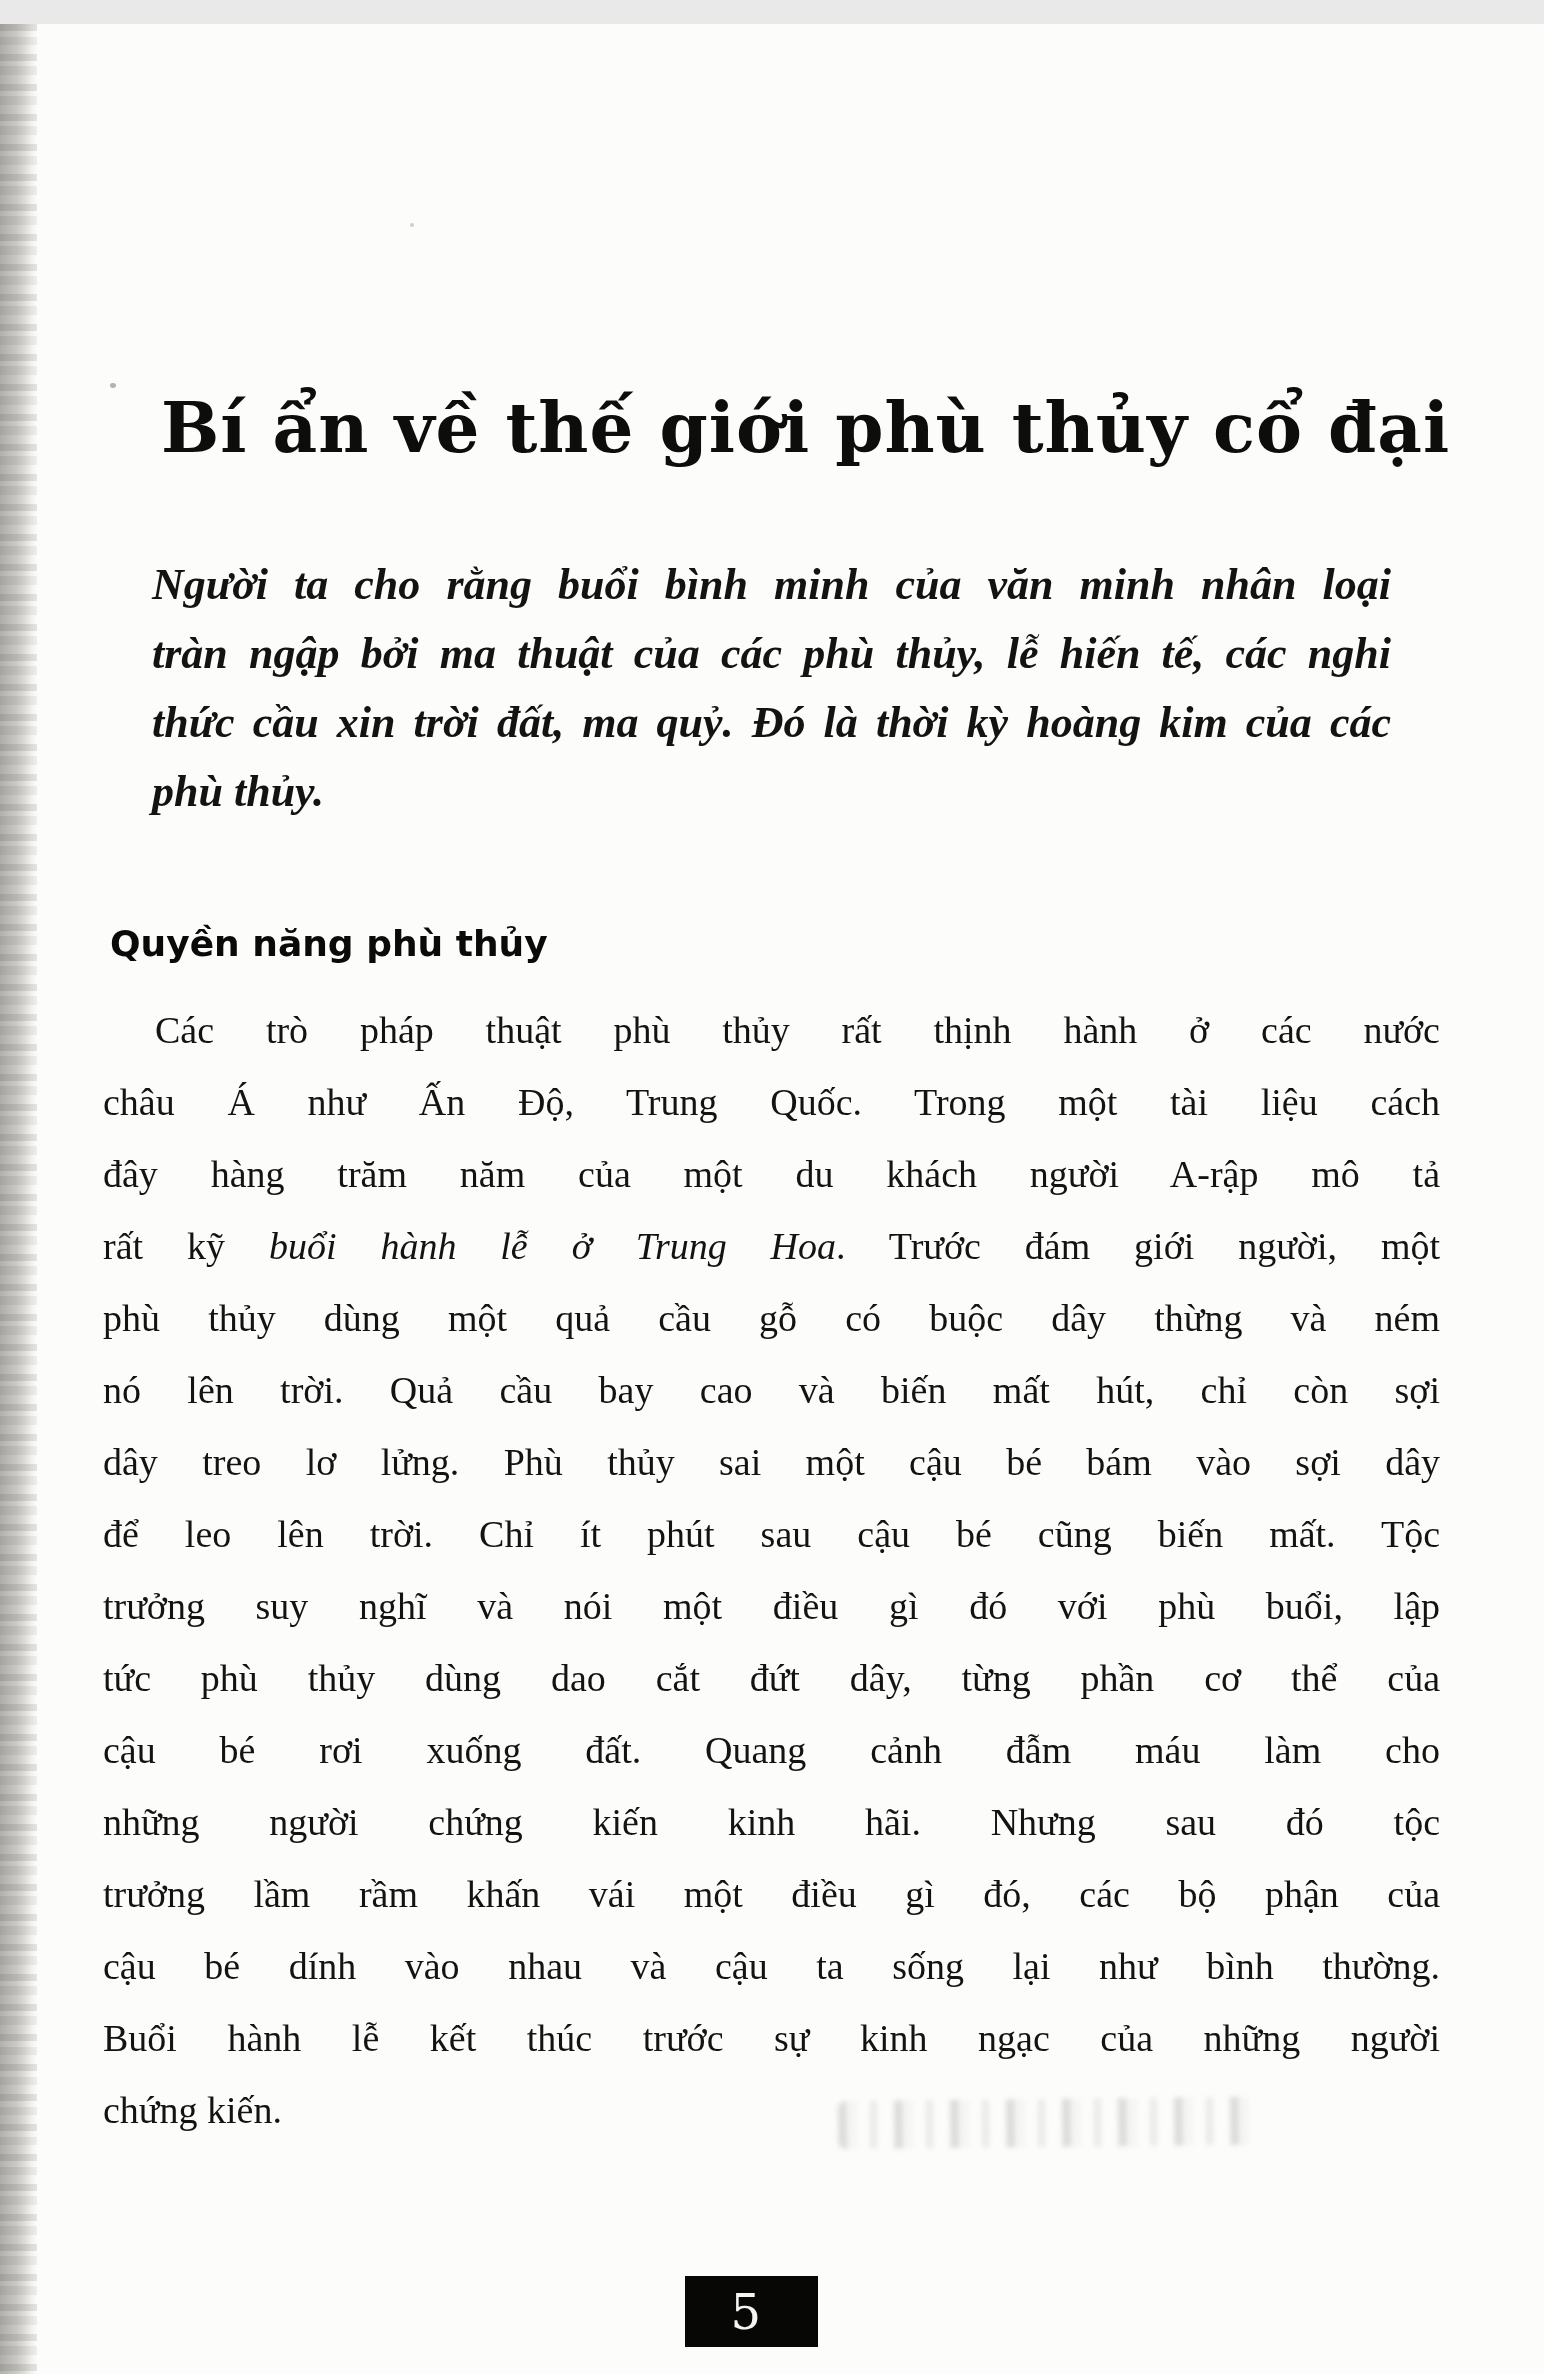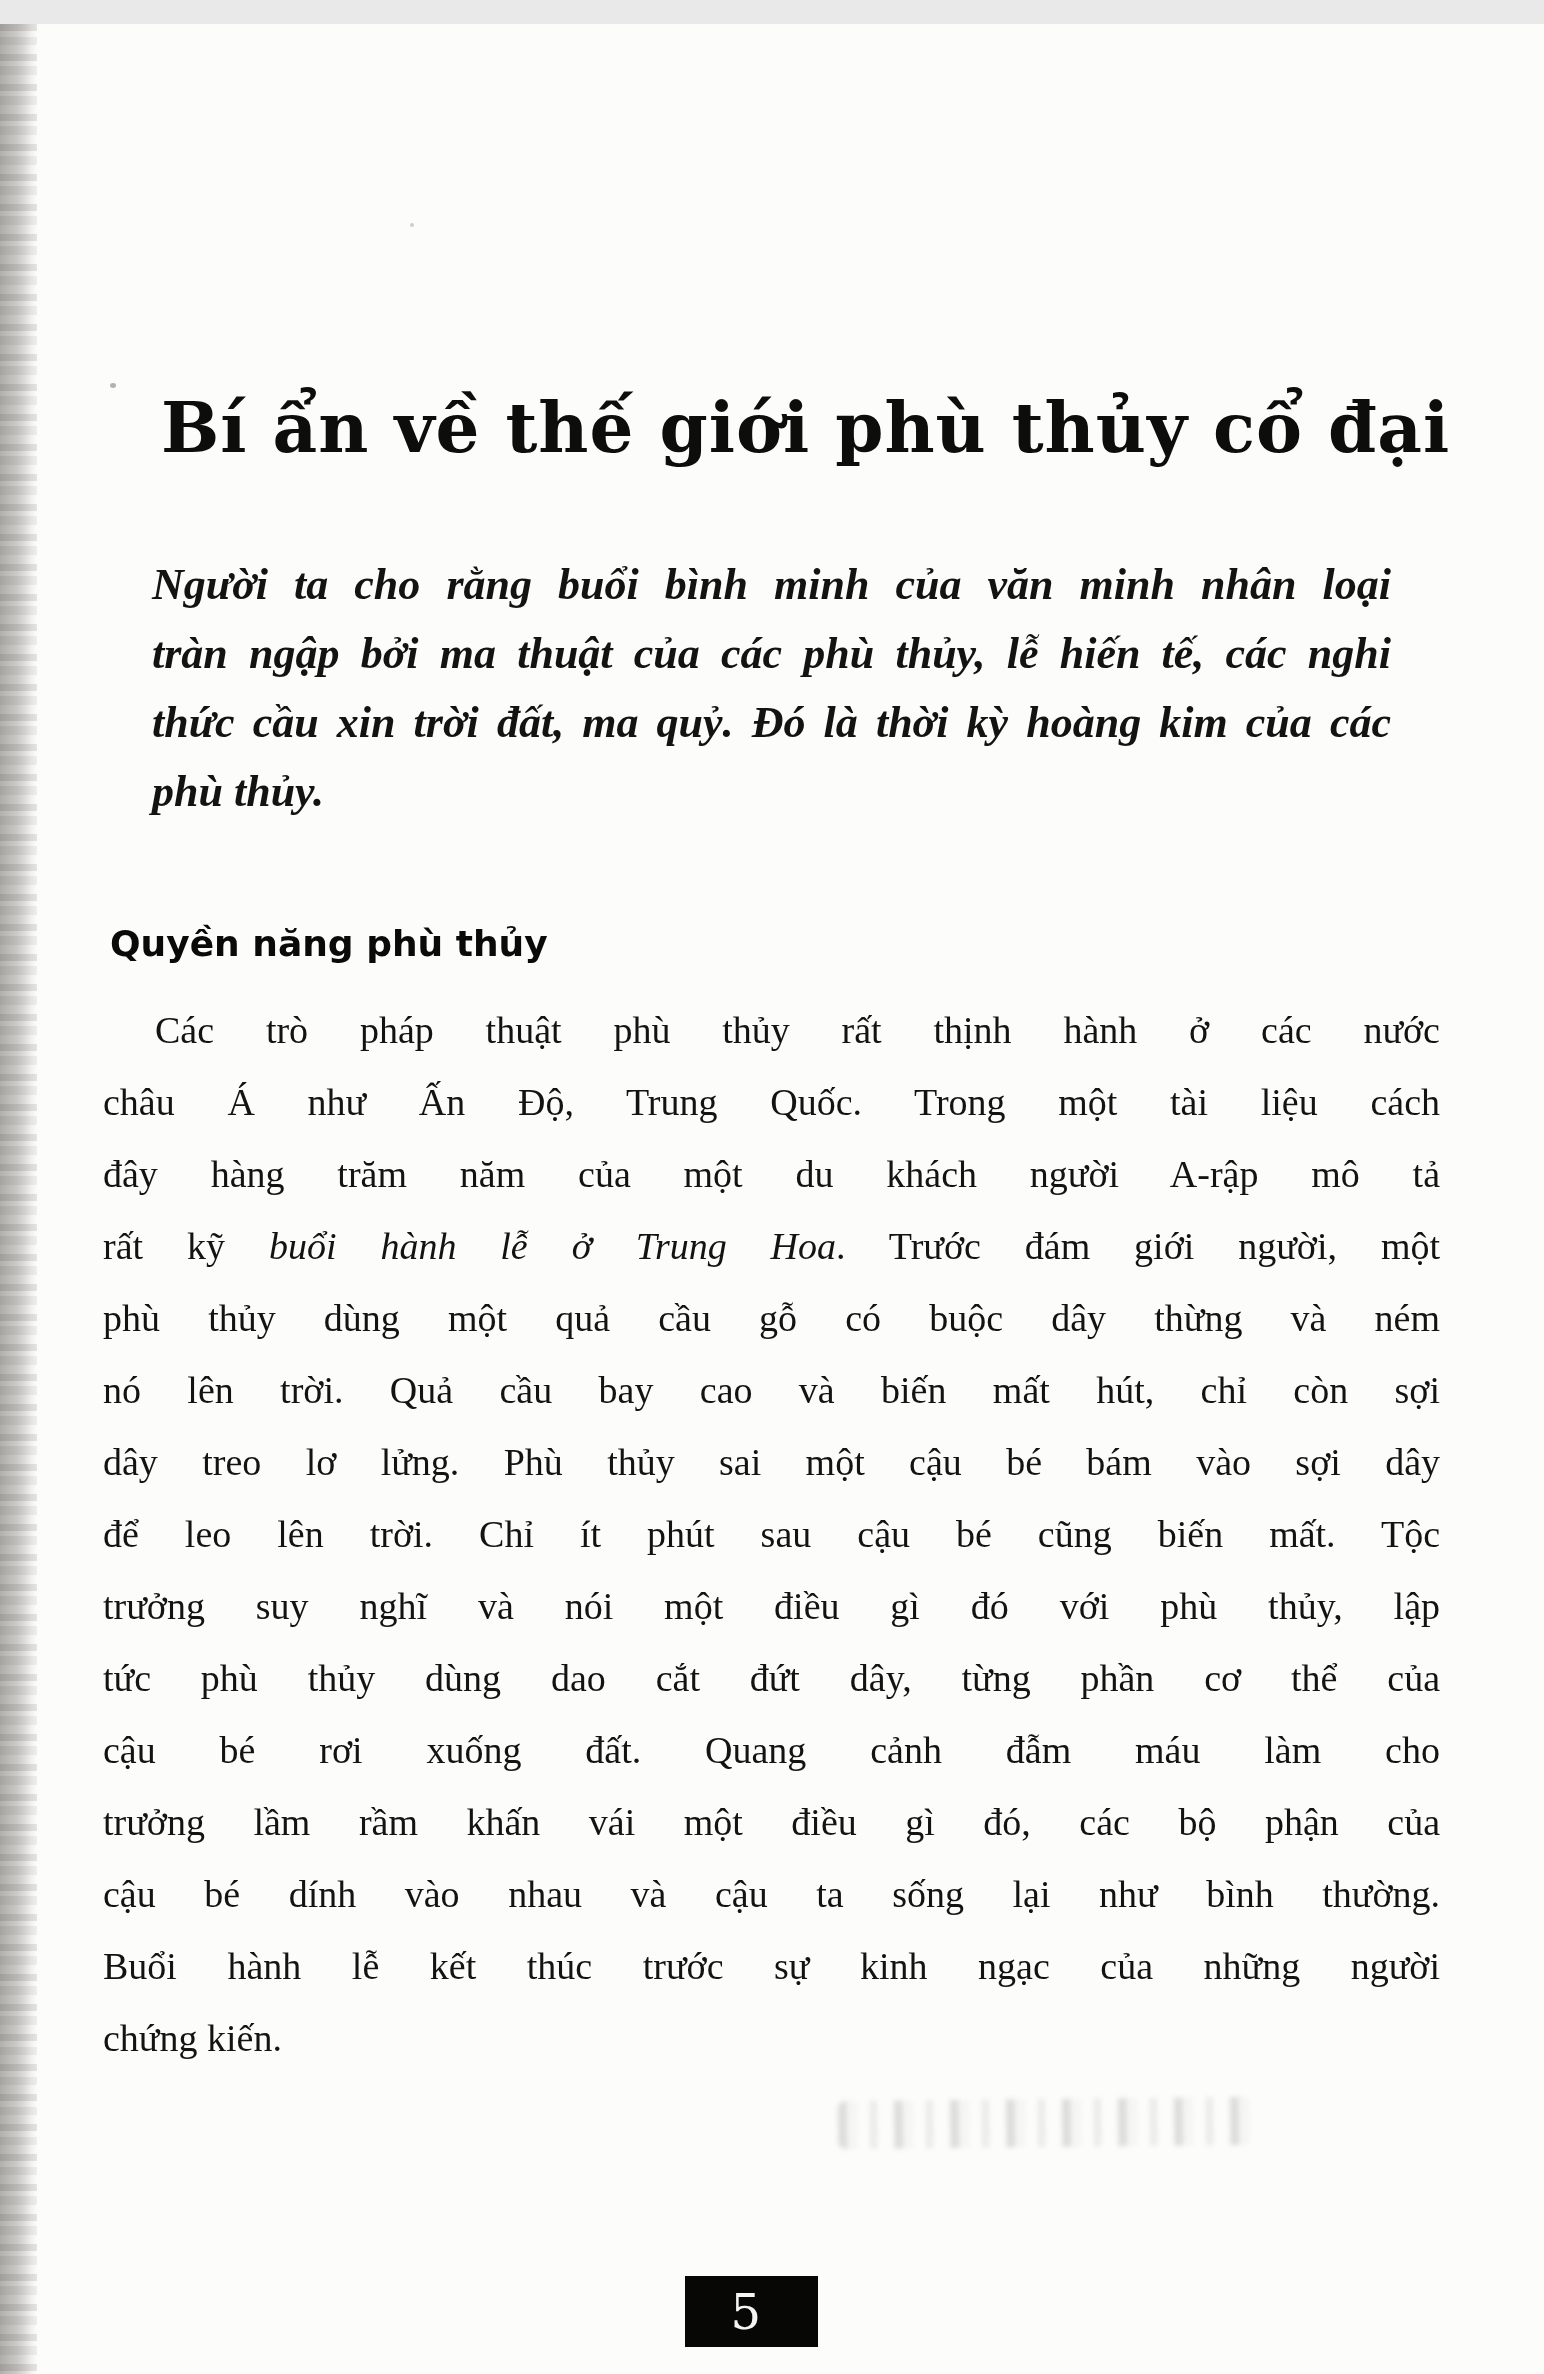"trưởng suy nghĩ và nói" div.line { text: thủy -> buổi }
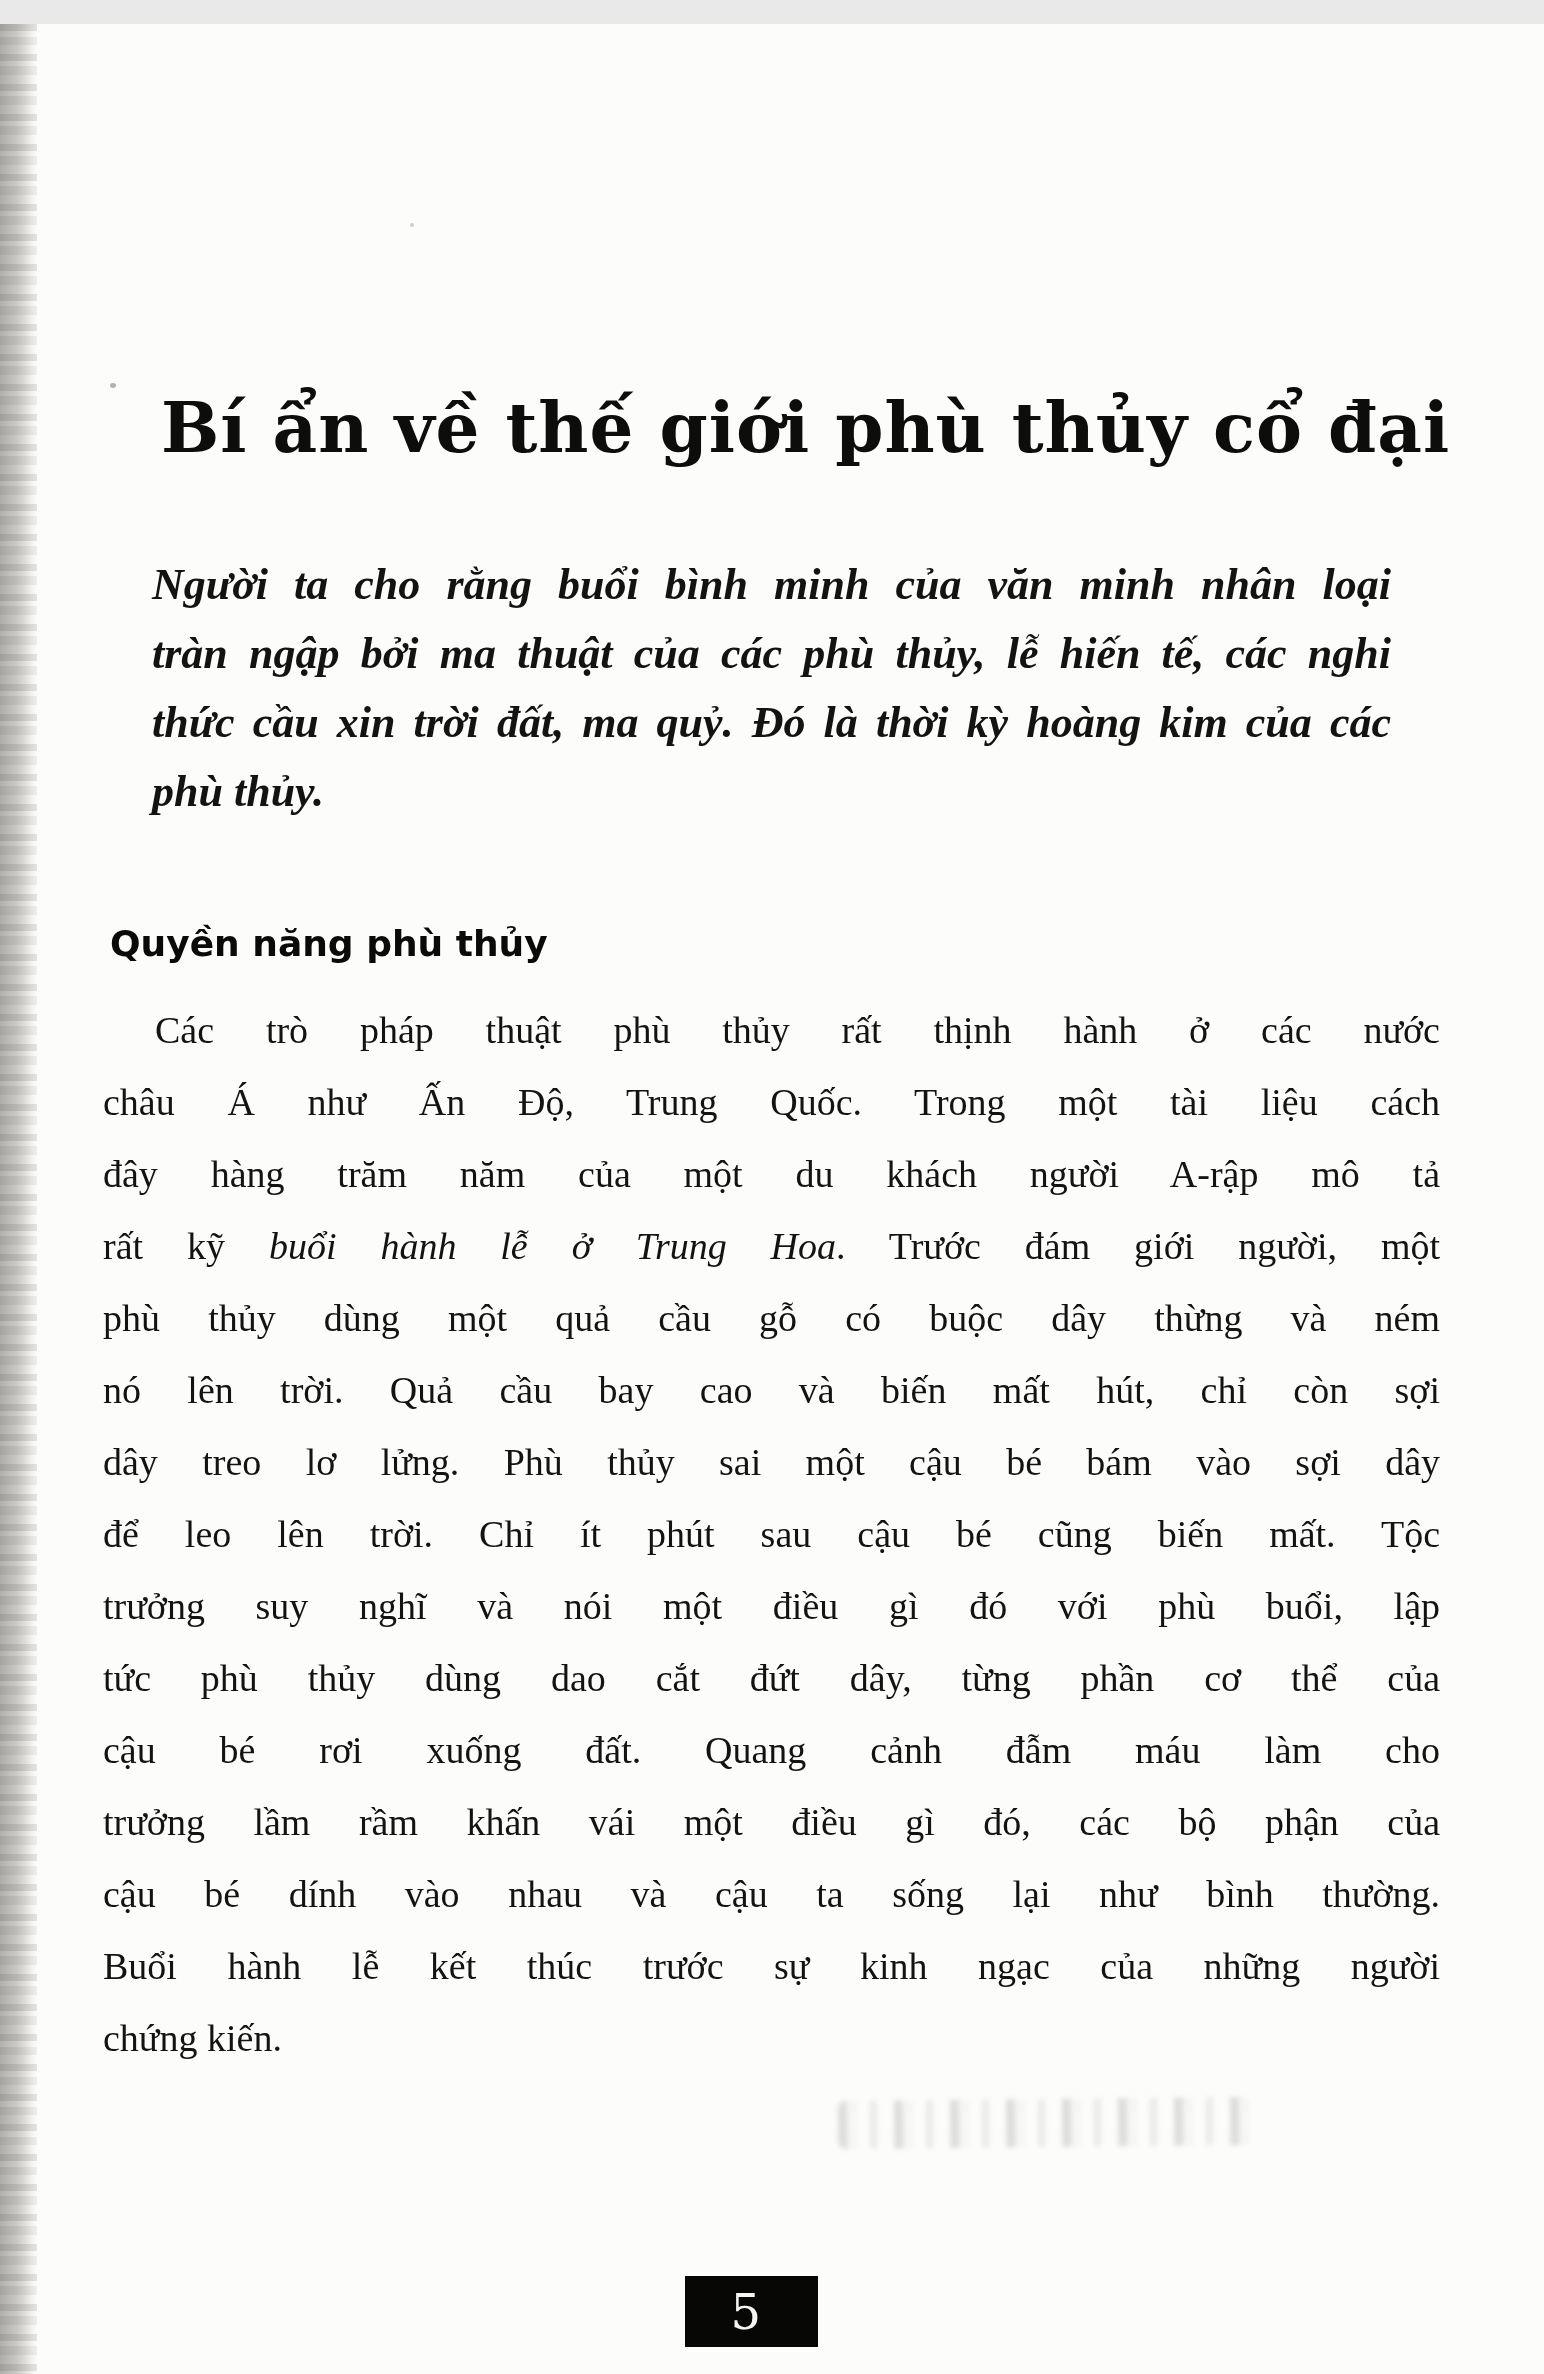"những người chứng kiến kinh" div.line { html: none -> <div>những người chứng kiến kinh hãi. Nhưng sau đó tộc</div> }
